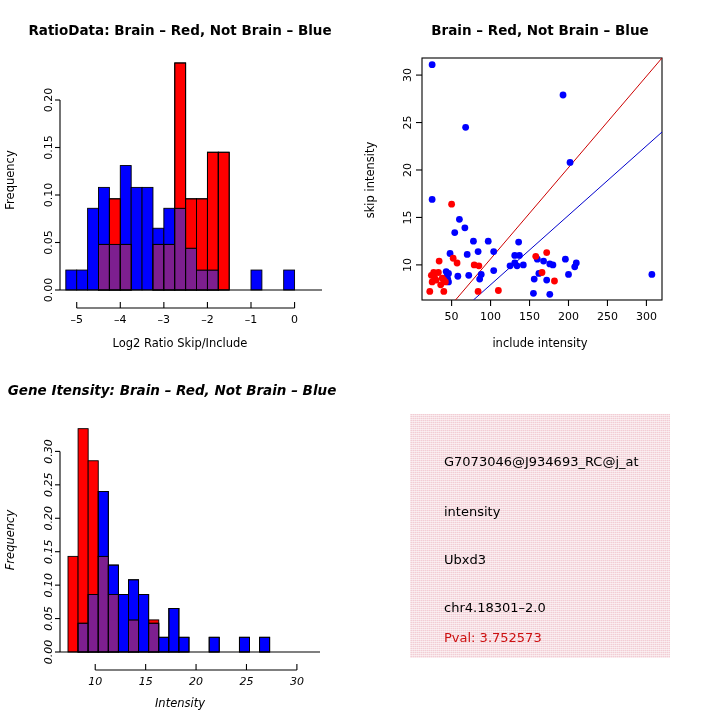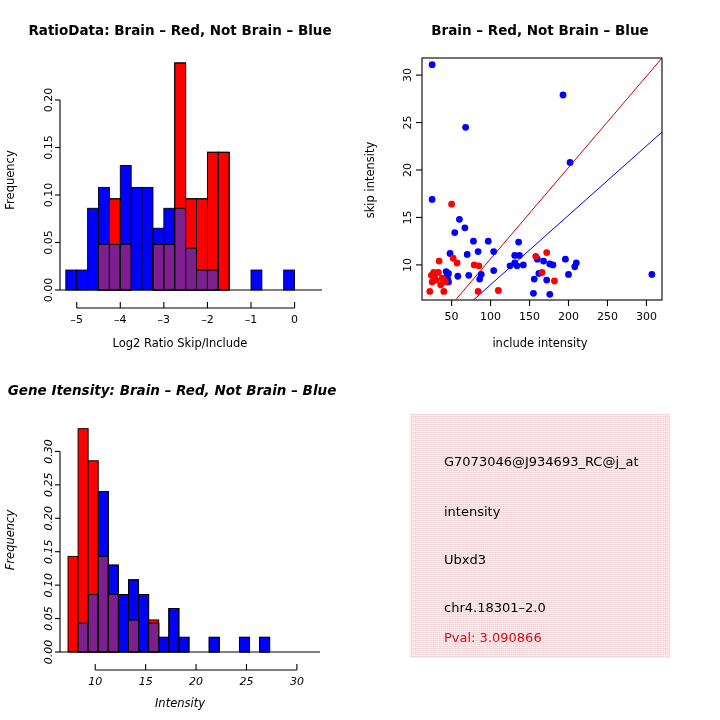"Pval: 3.090866" div.info-line { text: 3.090866 -> 3.752573 }
